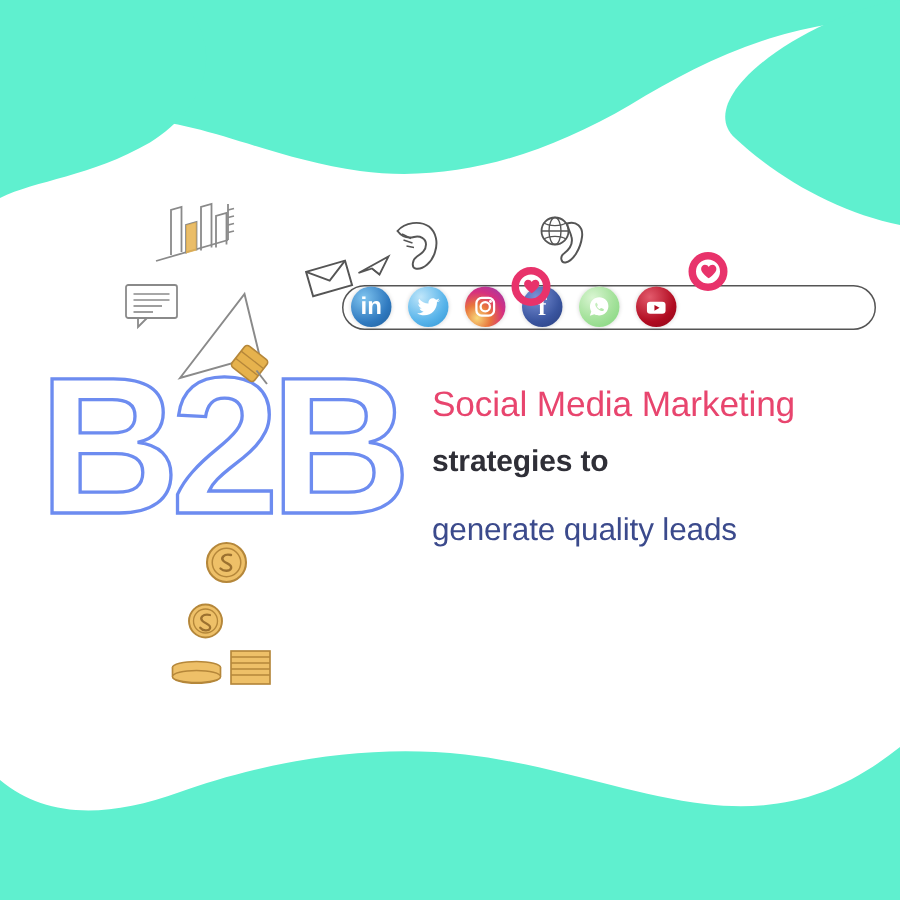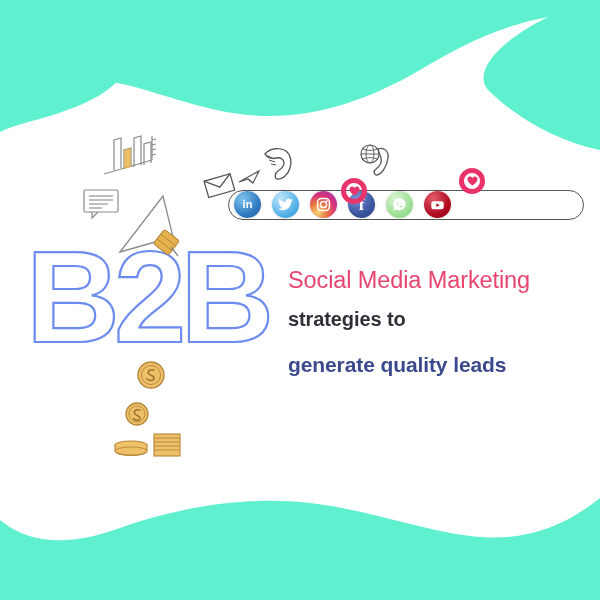"in" span { font-size: 11px -> 16px }
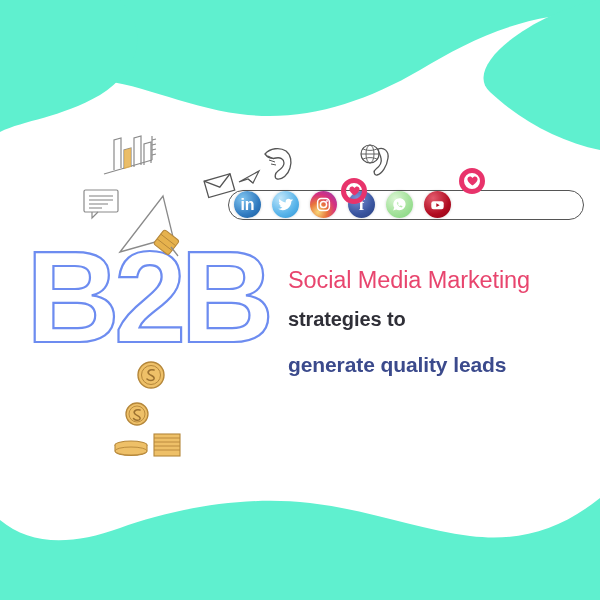"Social Media Marketing" #headlines { top: 263px -> 252px }
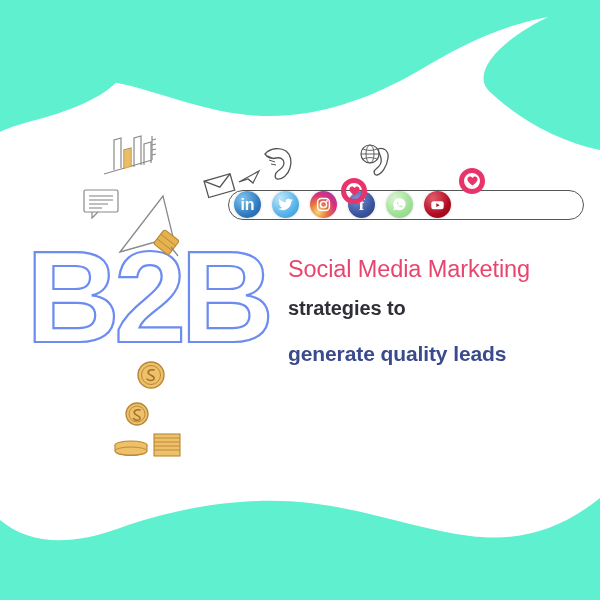"generate quality leads" .hl-3 { font-weight: bold -> normal }
